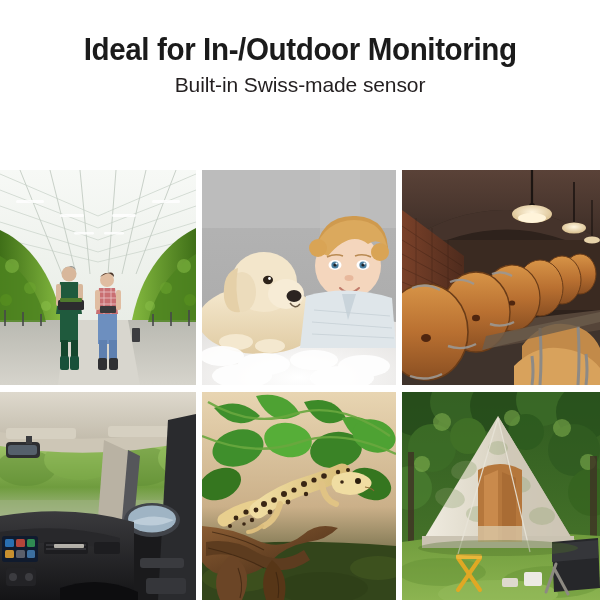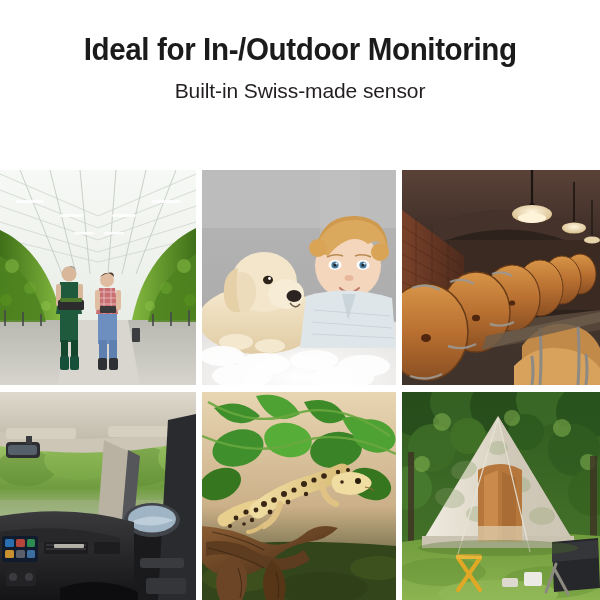"Built-in Swiss-made sensor" .subline { margin-top: 9px -> 3px }
